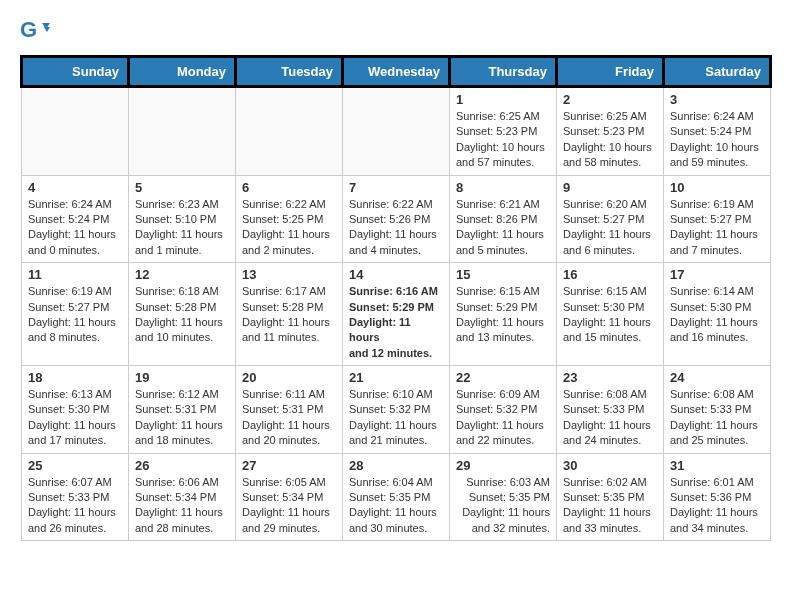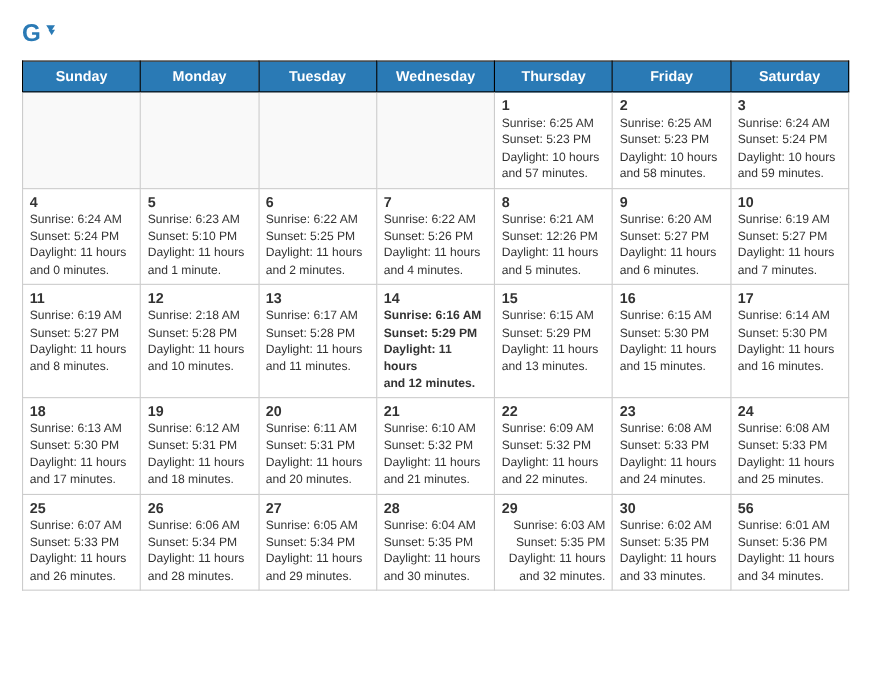"Sunday" th { border: 1px solid #000000 -> 3px solid #000000; text-align: center -> right }
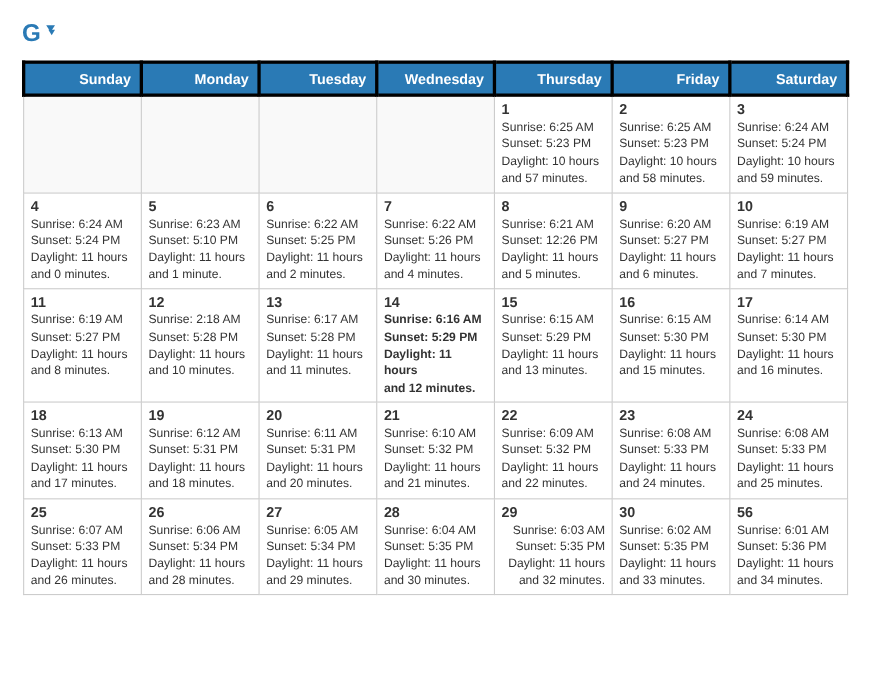"Sunrise: 6:21 AM" div.day-info { text: 12:26 -> 8:26 }
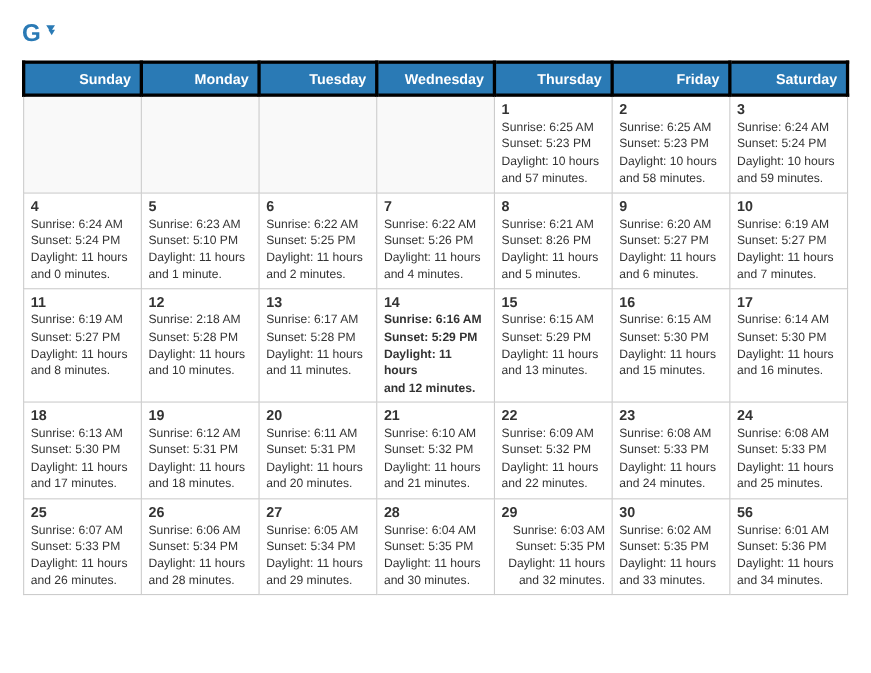"Sunrise: 2:18 AM" div.day-info { text: 2:18 -> 6:18 }
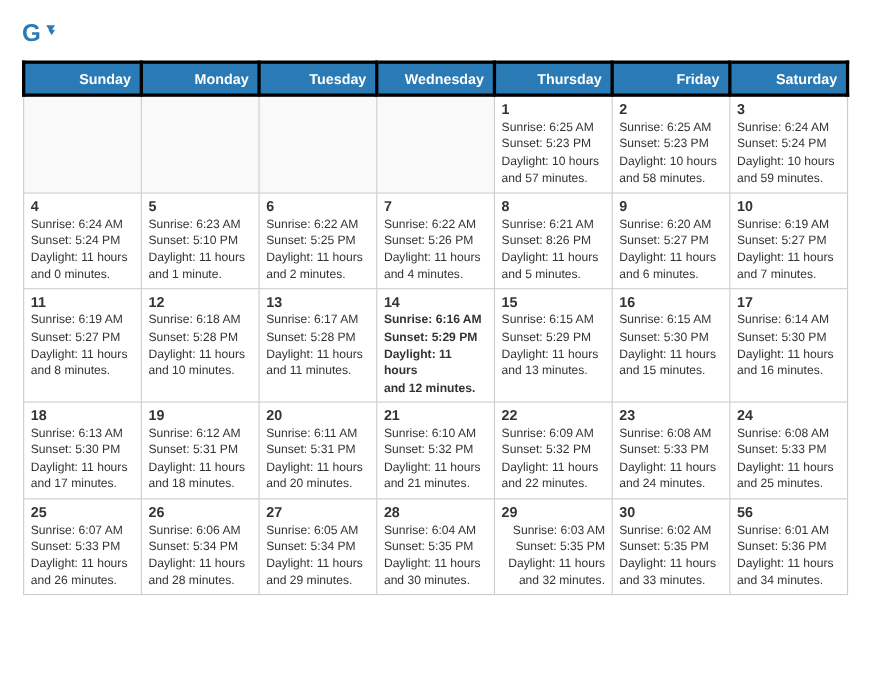"56" span.day-num { text: 56 -> 31 }
